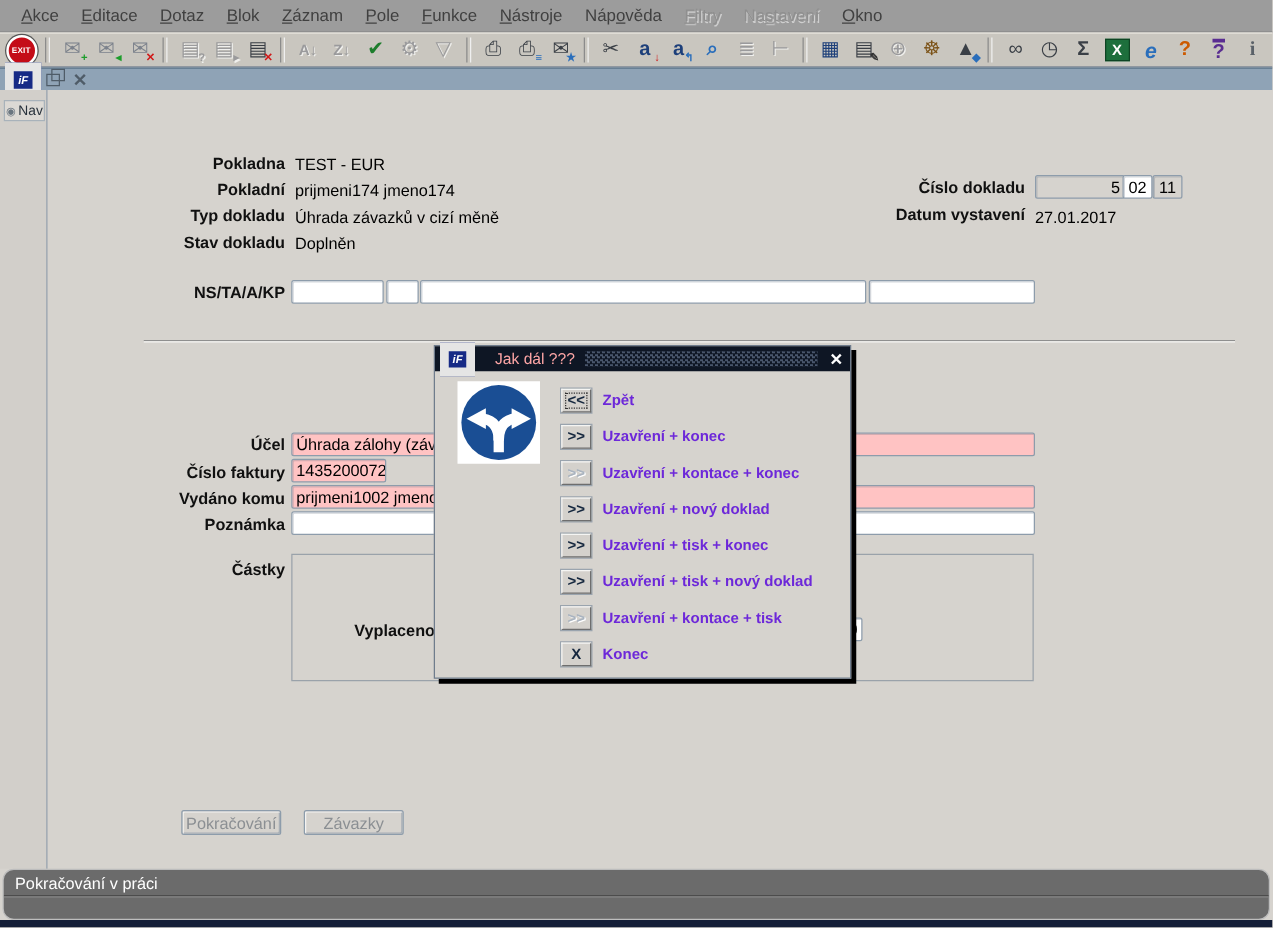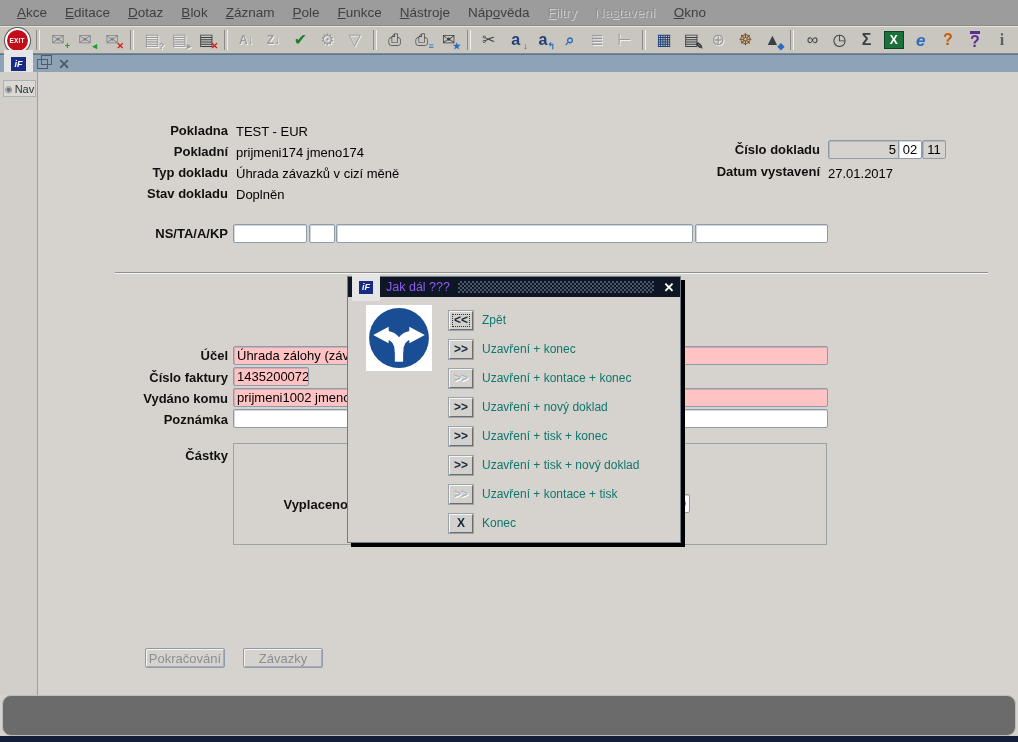"Jak dál ???" .dlg-title .txt { color: #8b5cf6 -> #fca5a5; margin-left: 6px -> 16px }
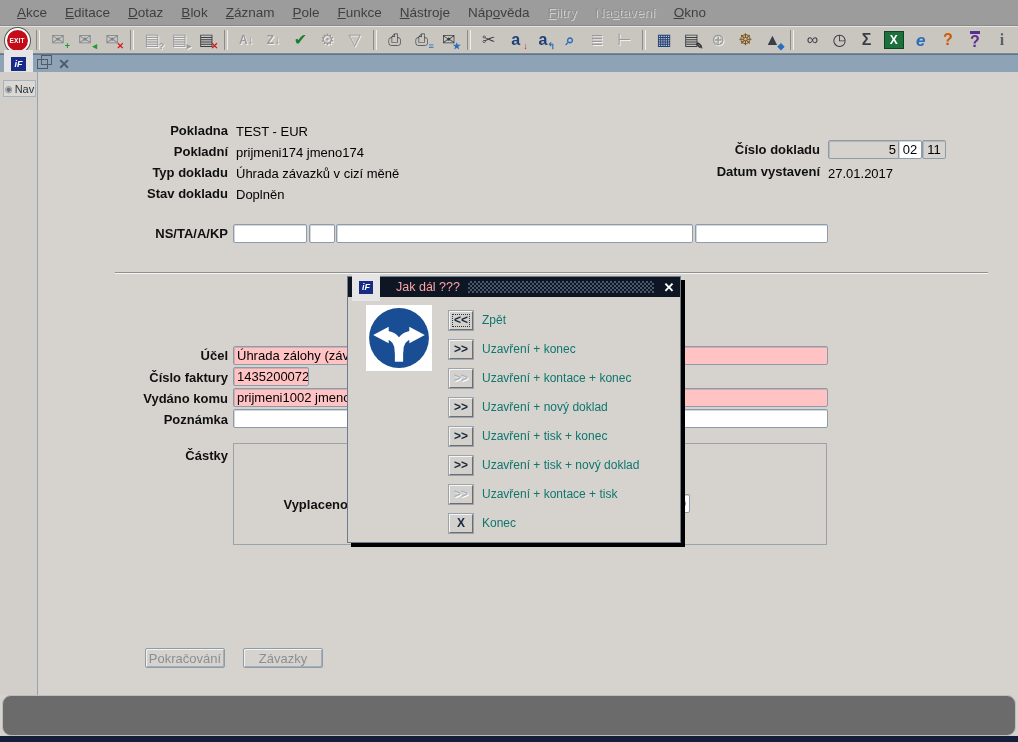"Zpět" .dlg-label { color: #0f766e -> #6d28d9; font-weight: normal -> bold }
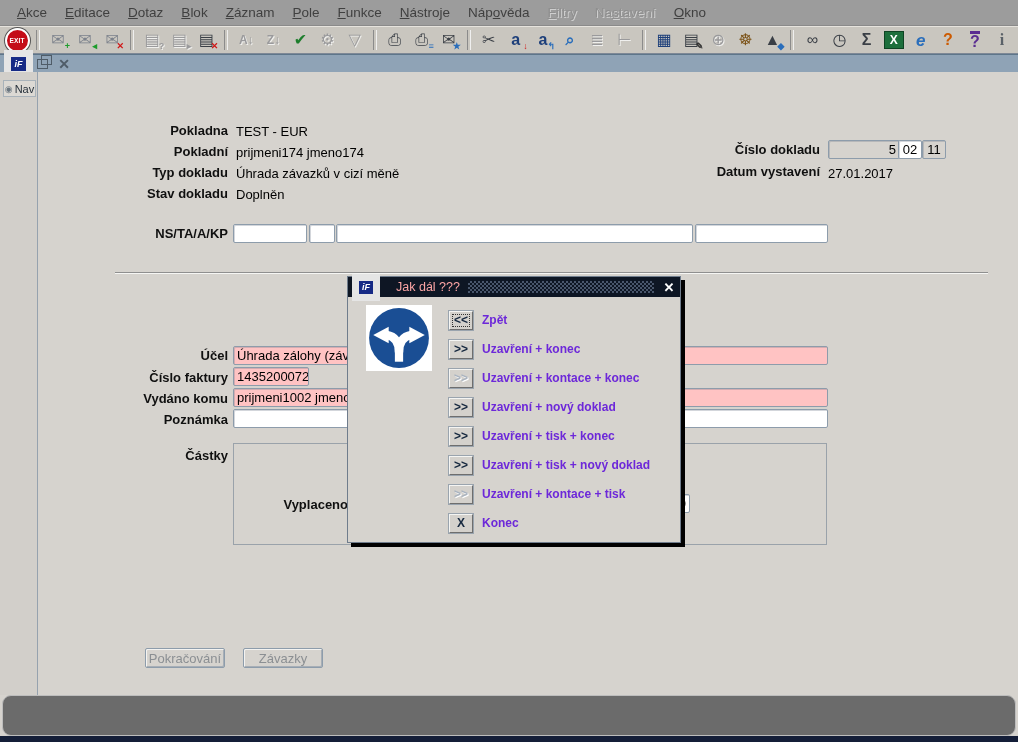"Pokračování v práci" div.status-row1 { html: none -> <div> <span>Pokračování v práci</span> </div> }
